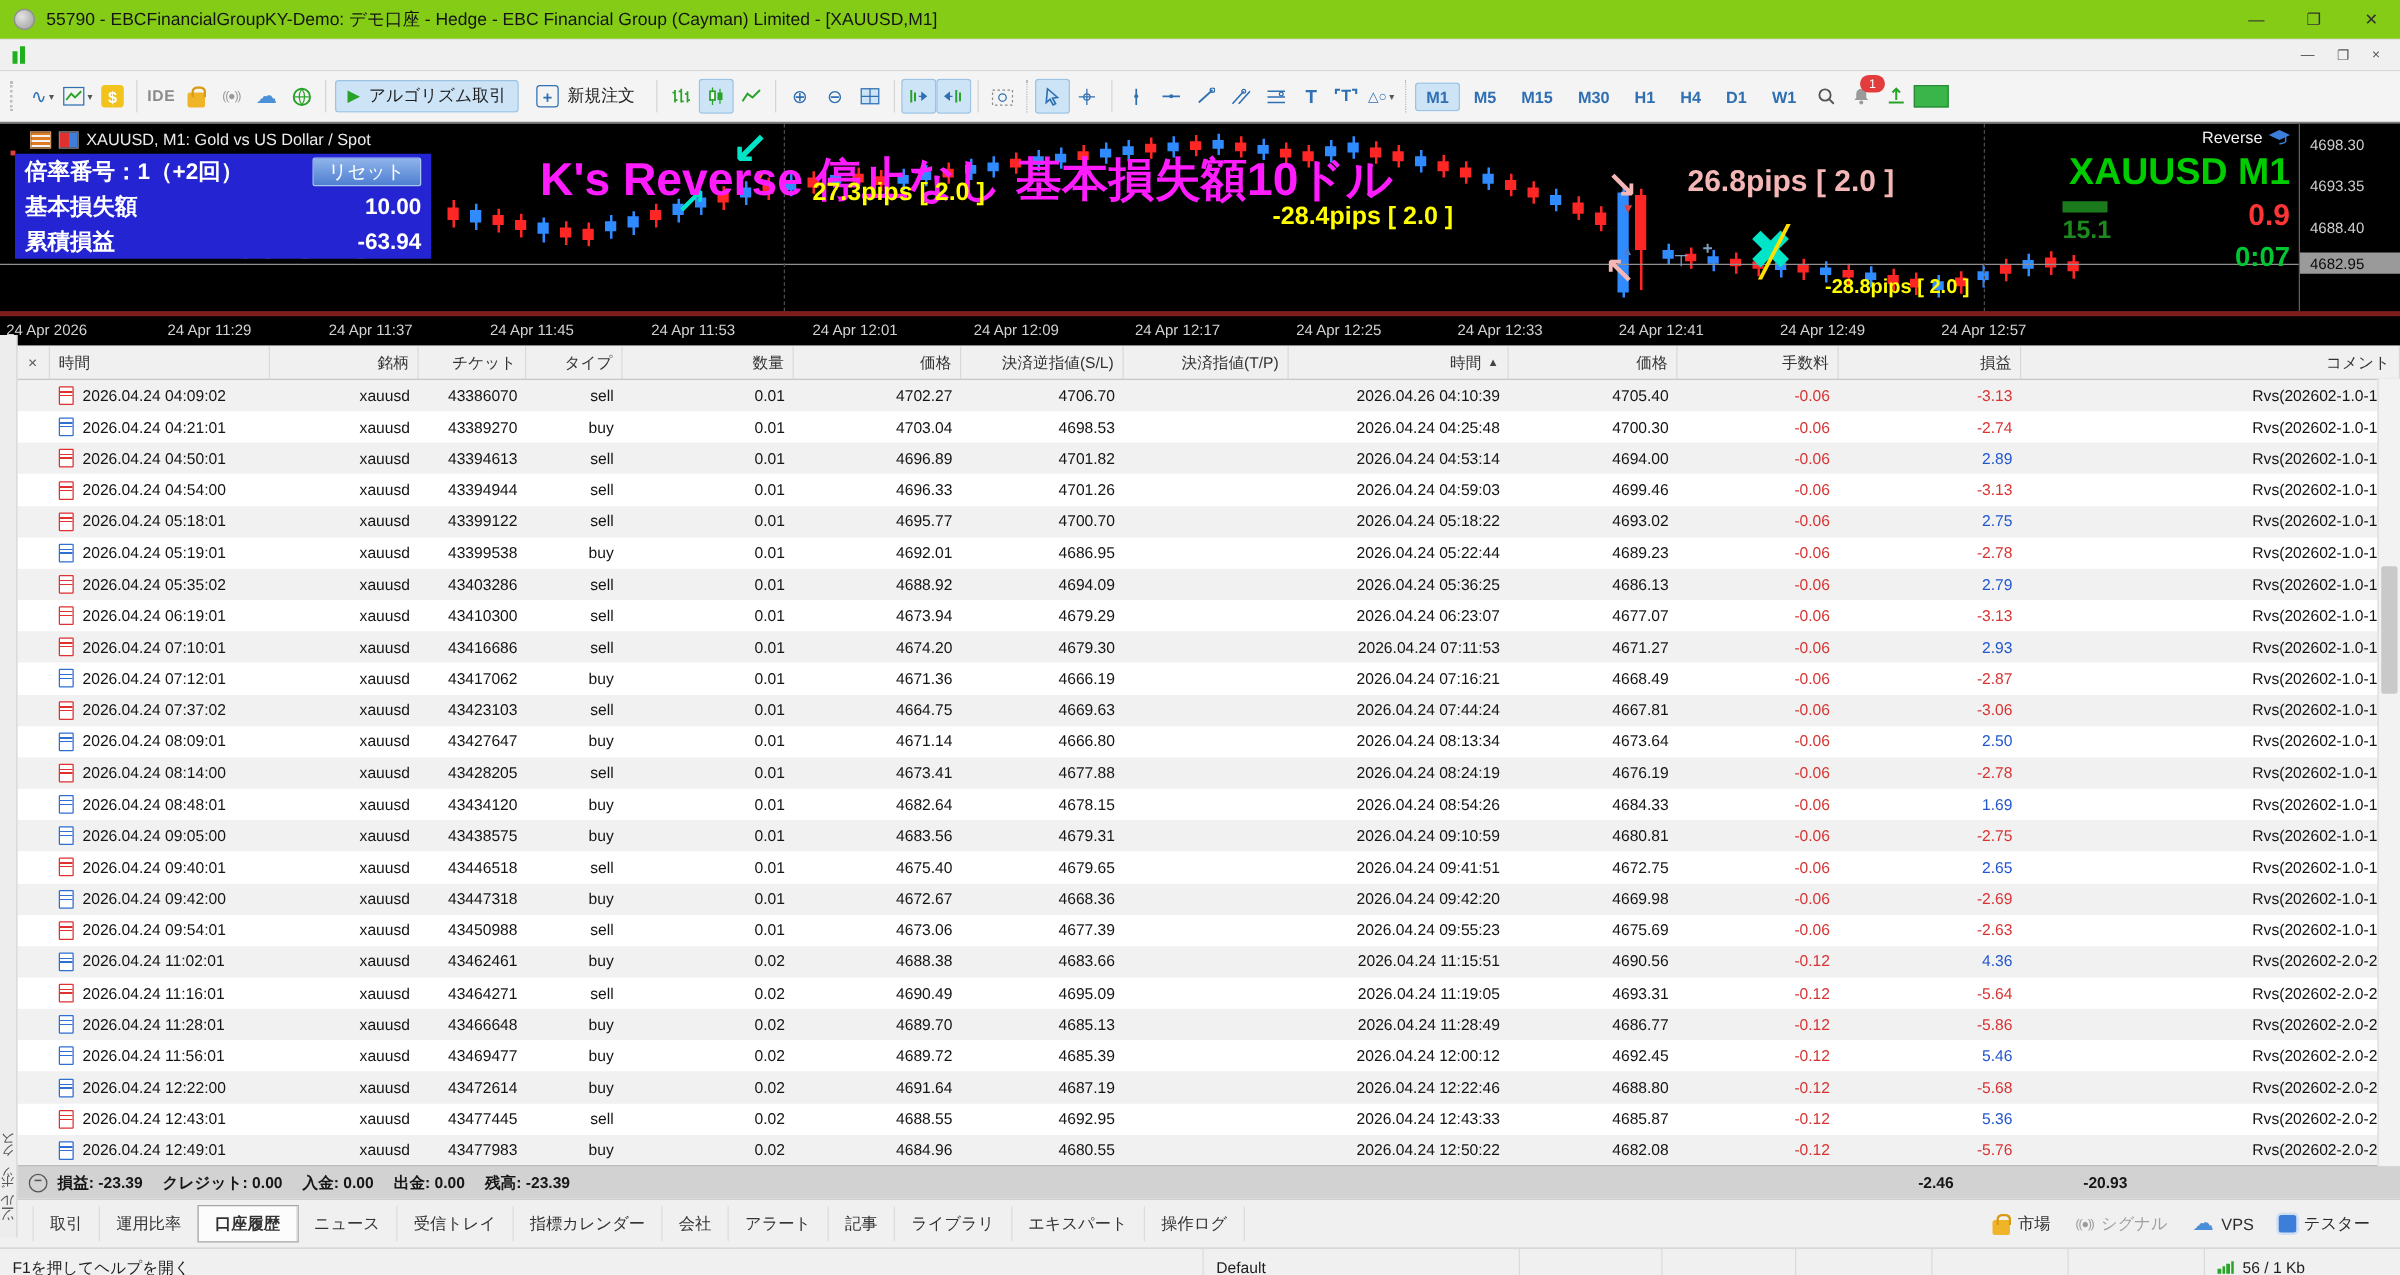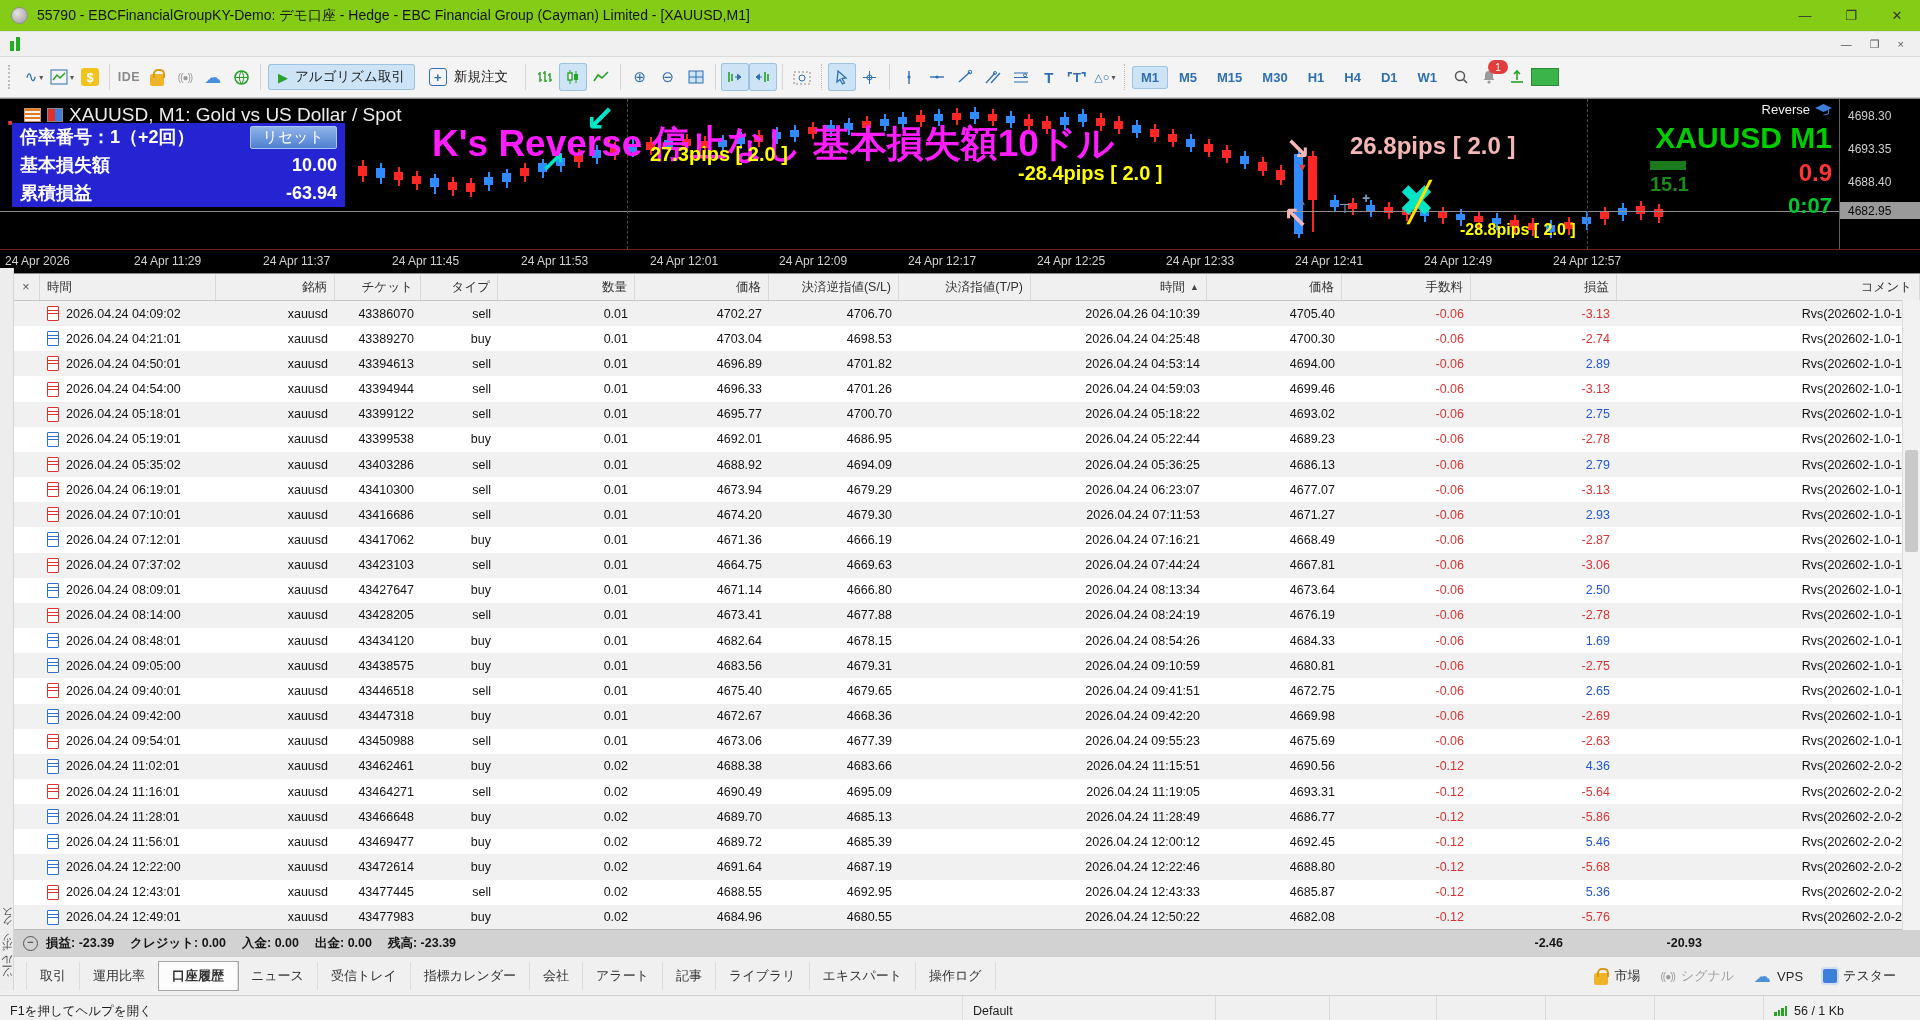"XAUUSD, M1: Gold vs US" .chead { font-size: 19px -> 13px }
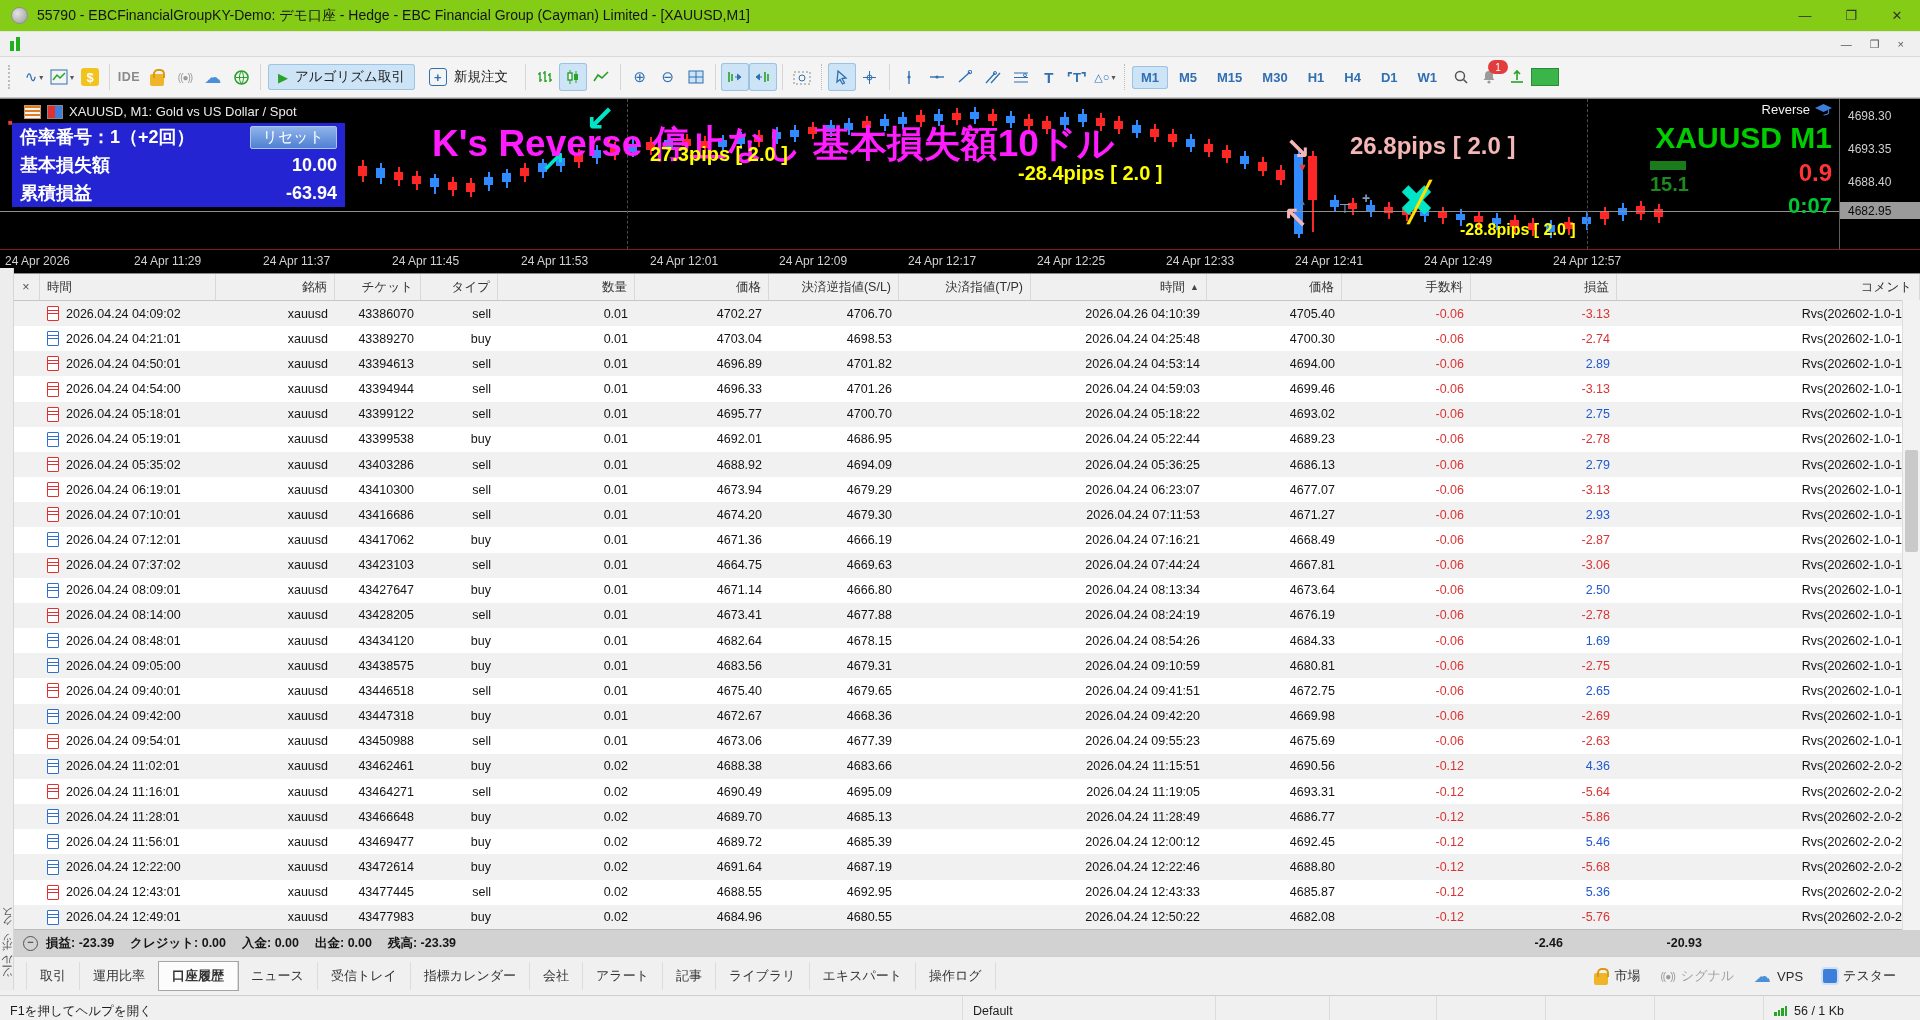"24 Apr 2026" .taxis { border-top: 1px solid #7f1d1d -> 4px solid #7f1d1d }
